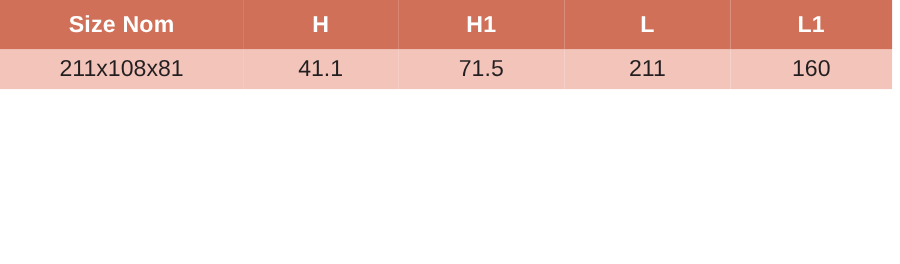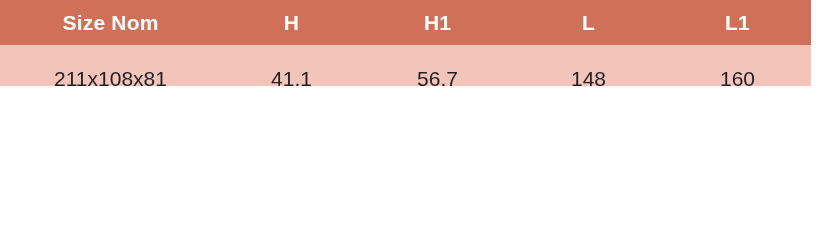"211x108x81" table#spec-table td { padding: 16px -> 0 }
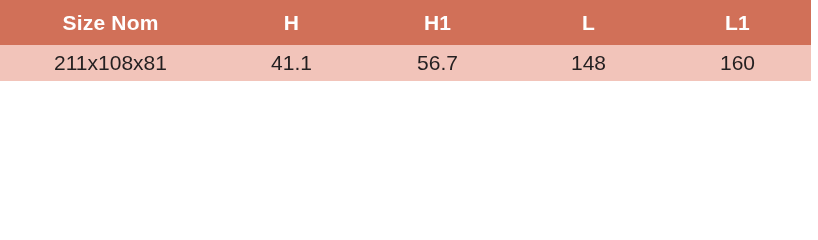"56.7" td { text: 56.7 -> 71.5 }
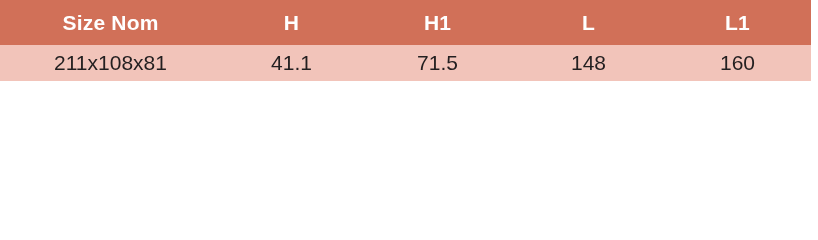"148" td { text: 148 -> 211 }
